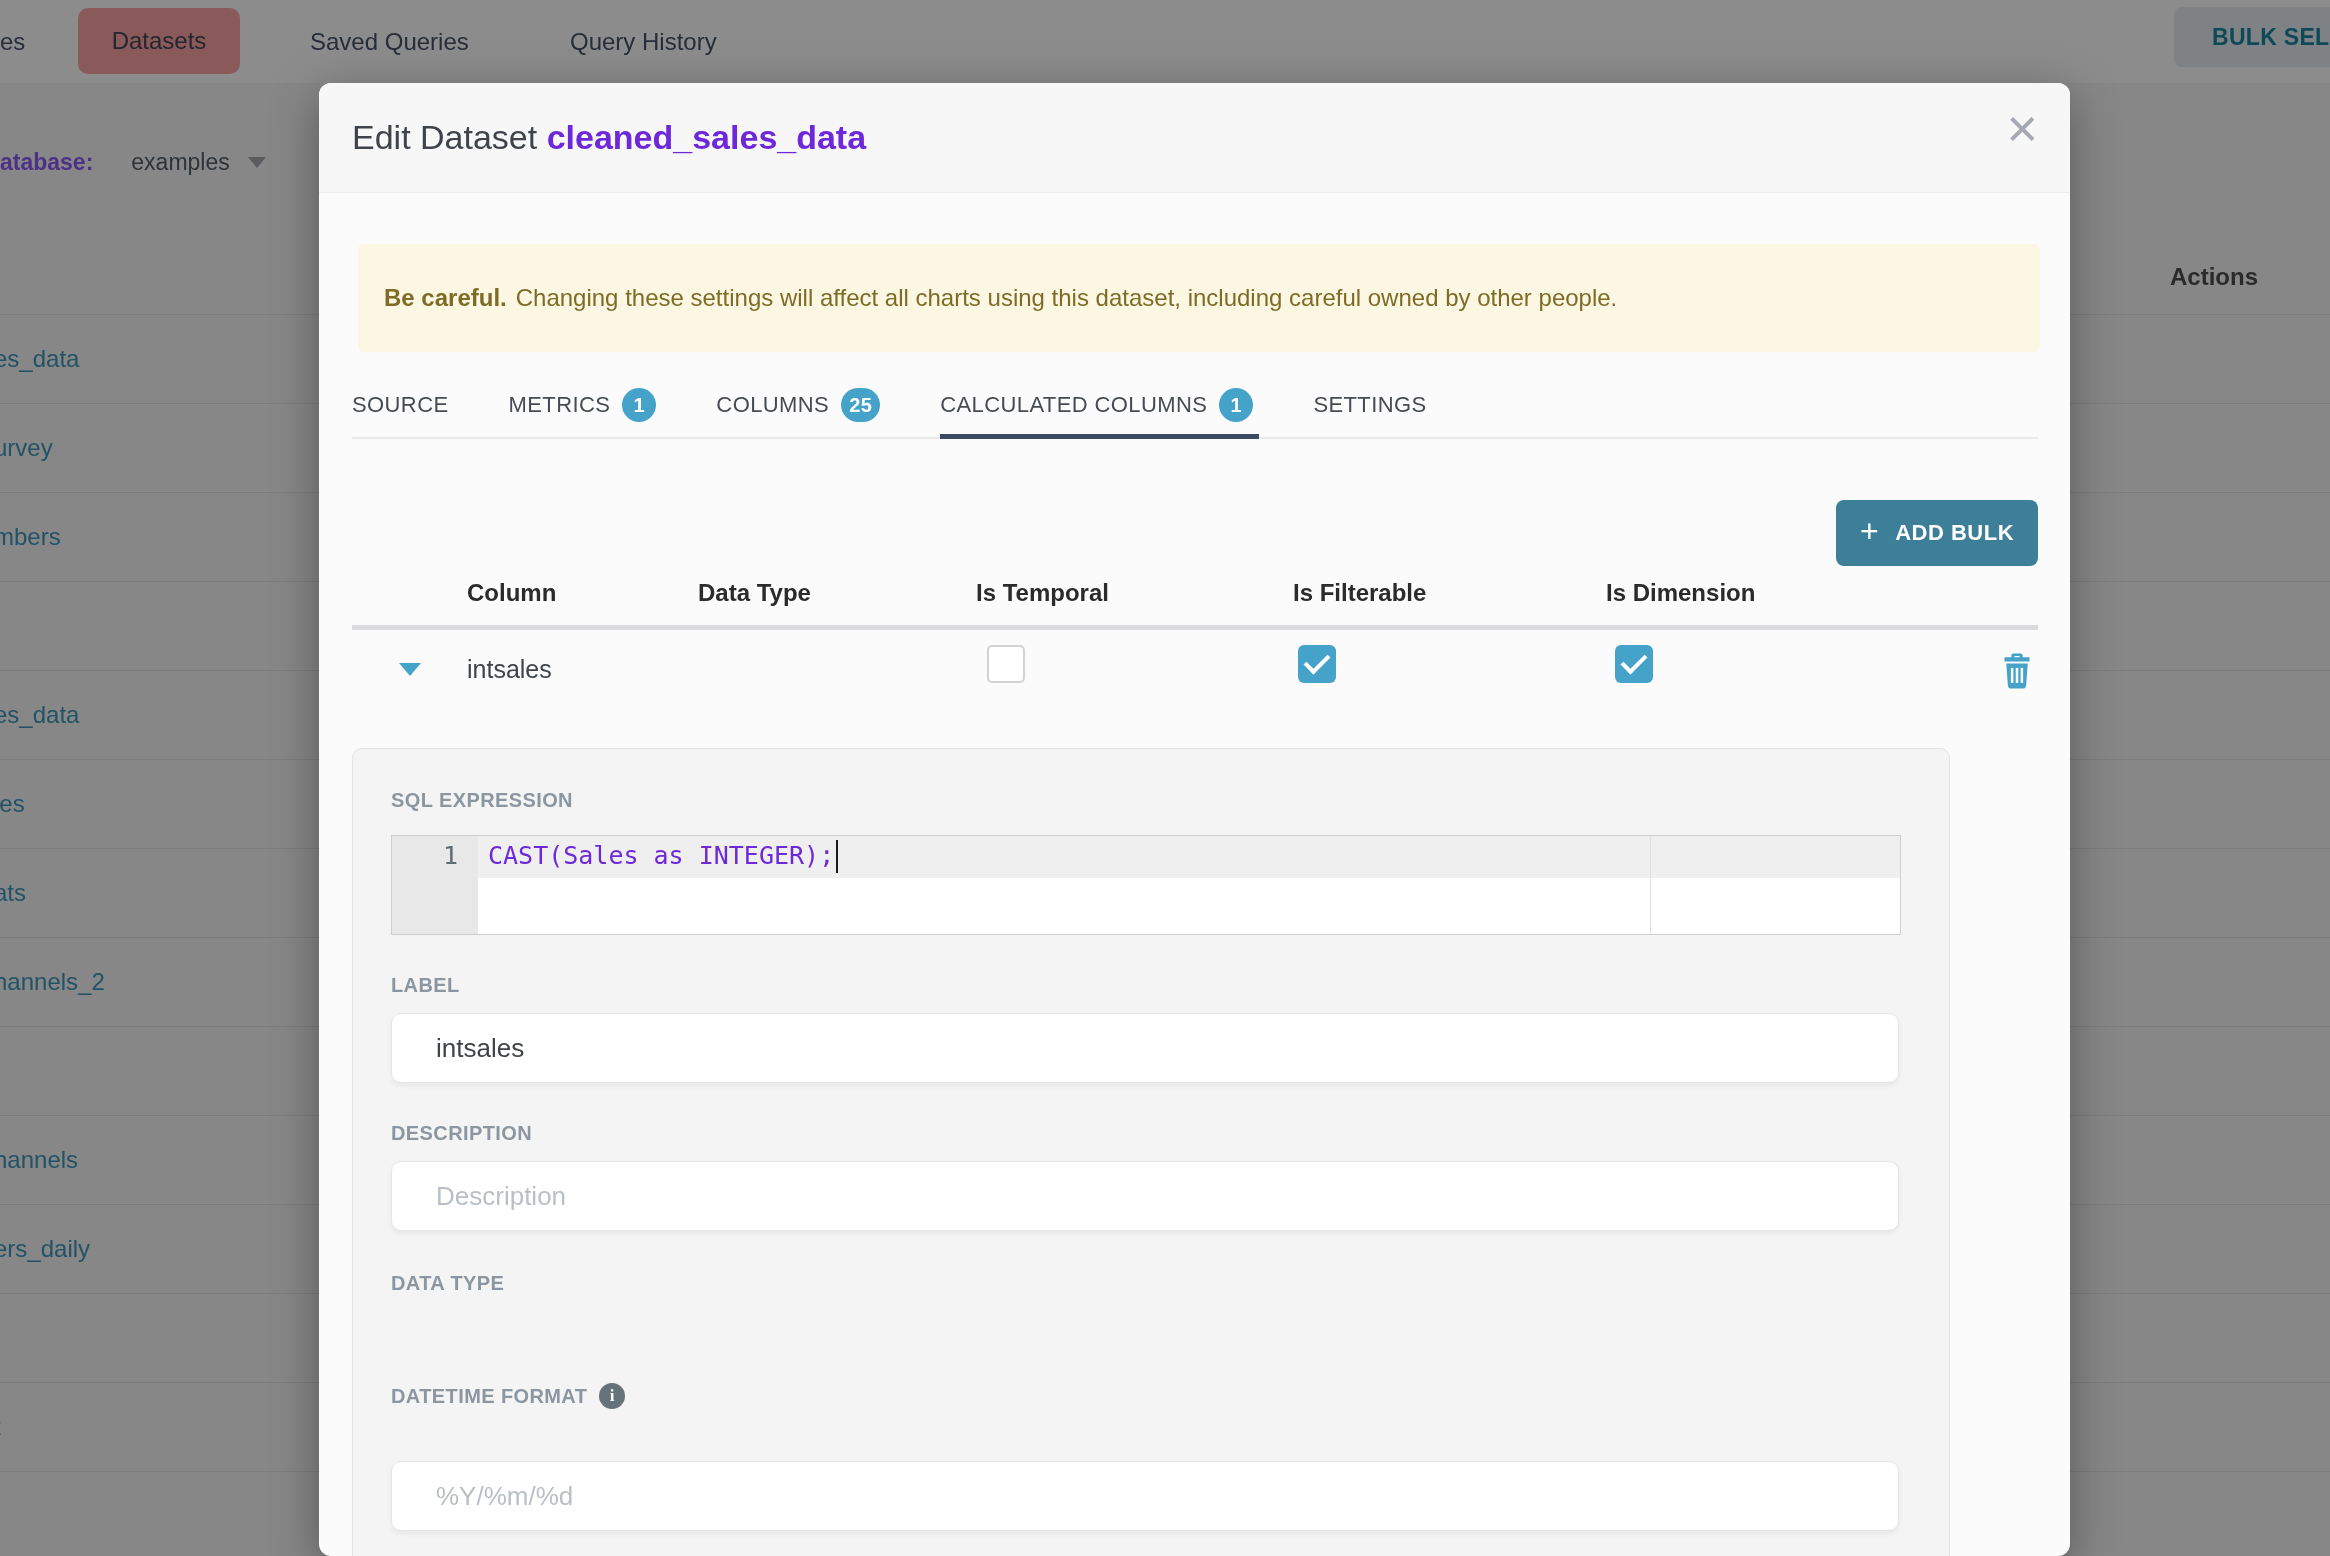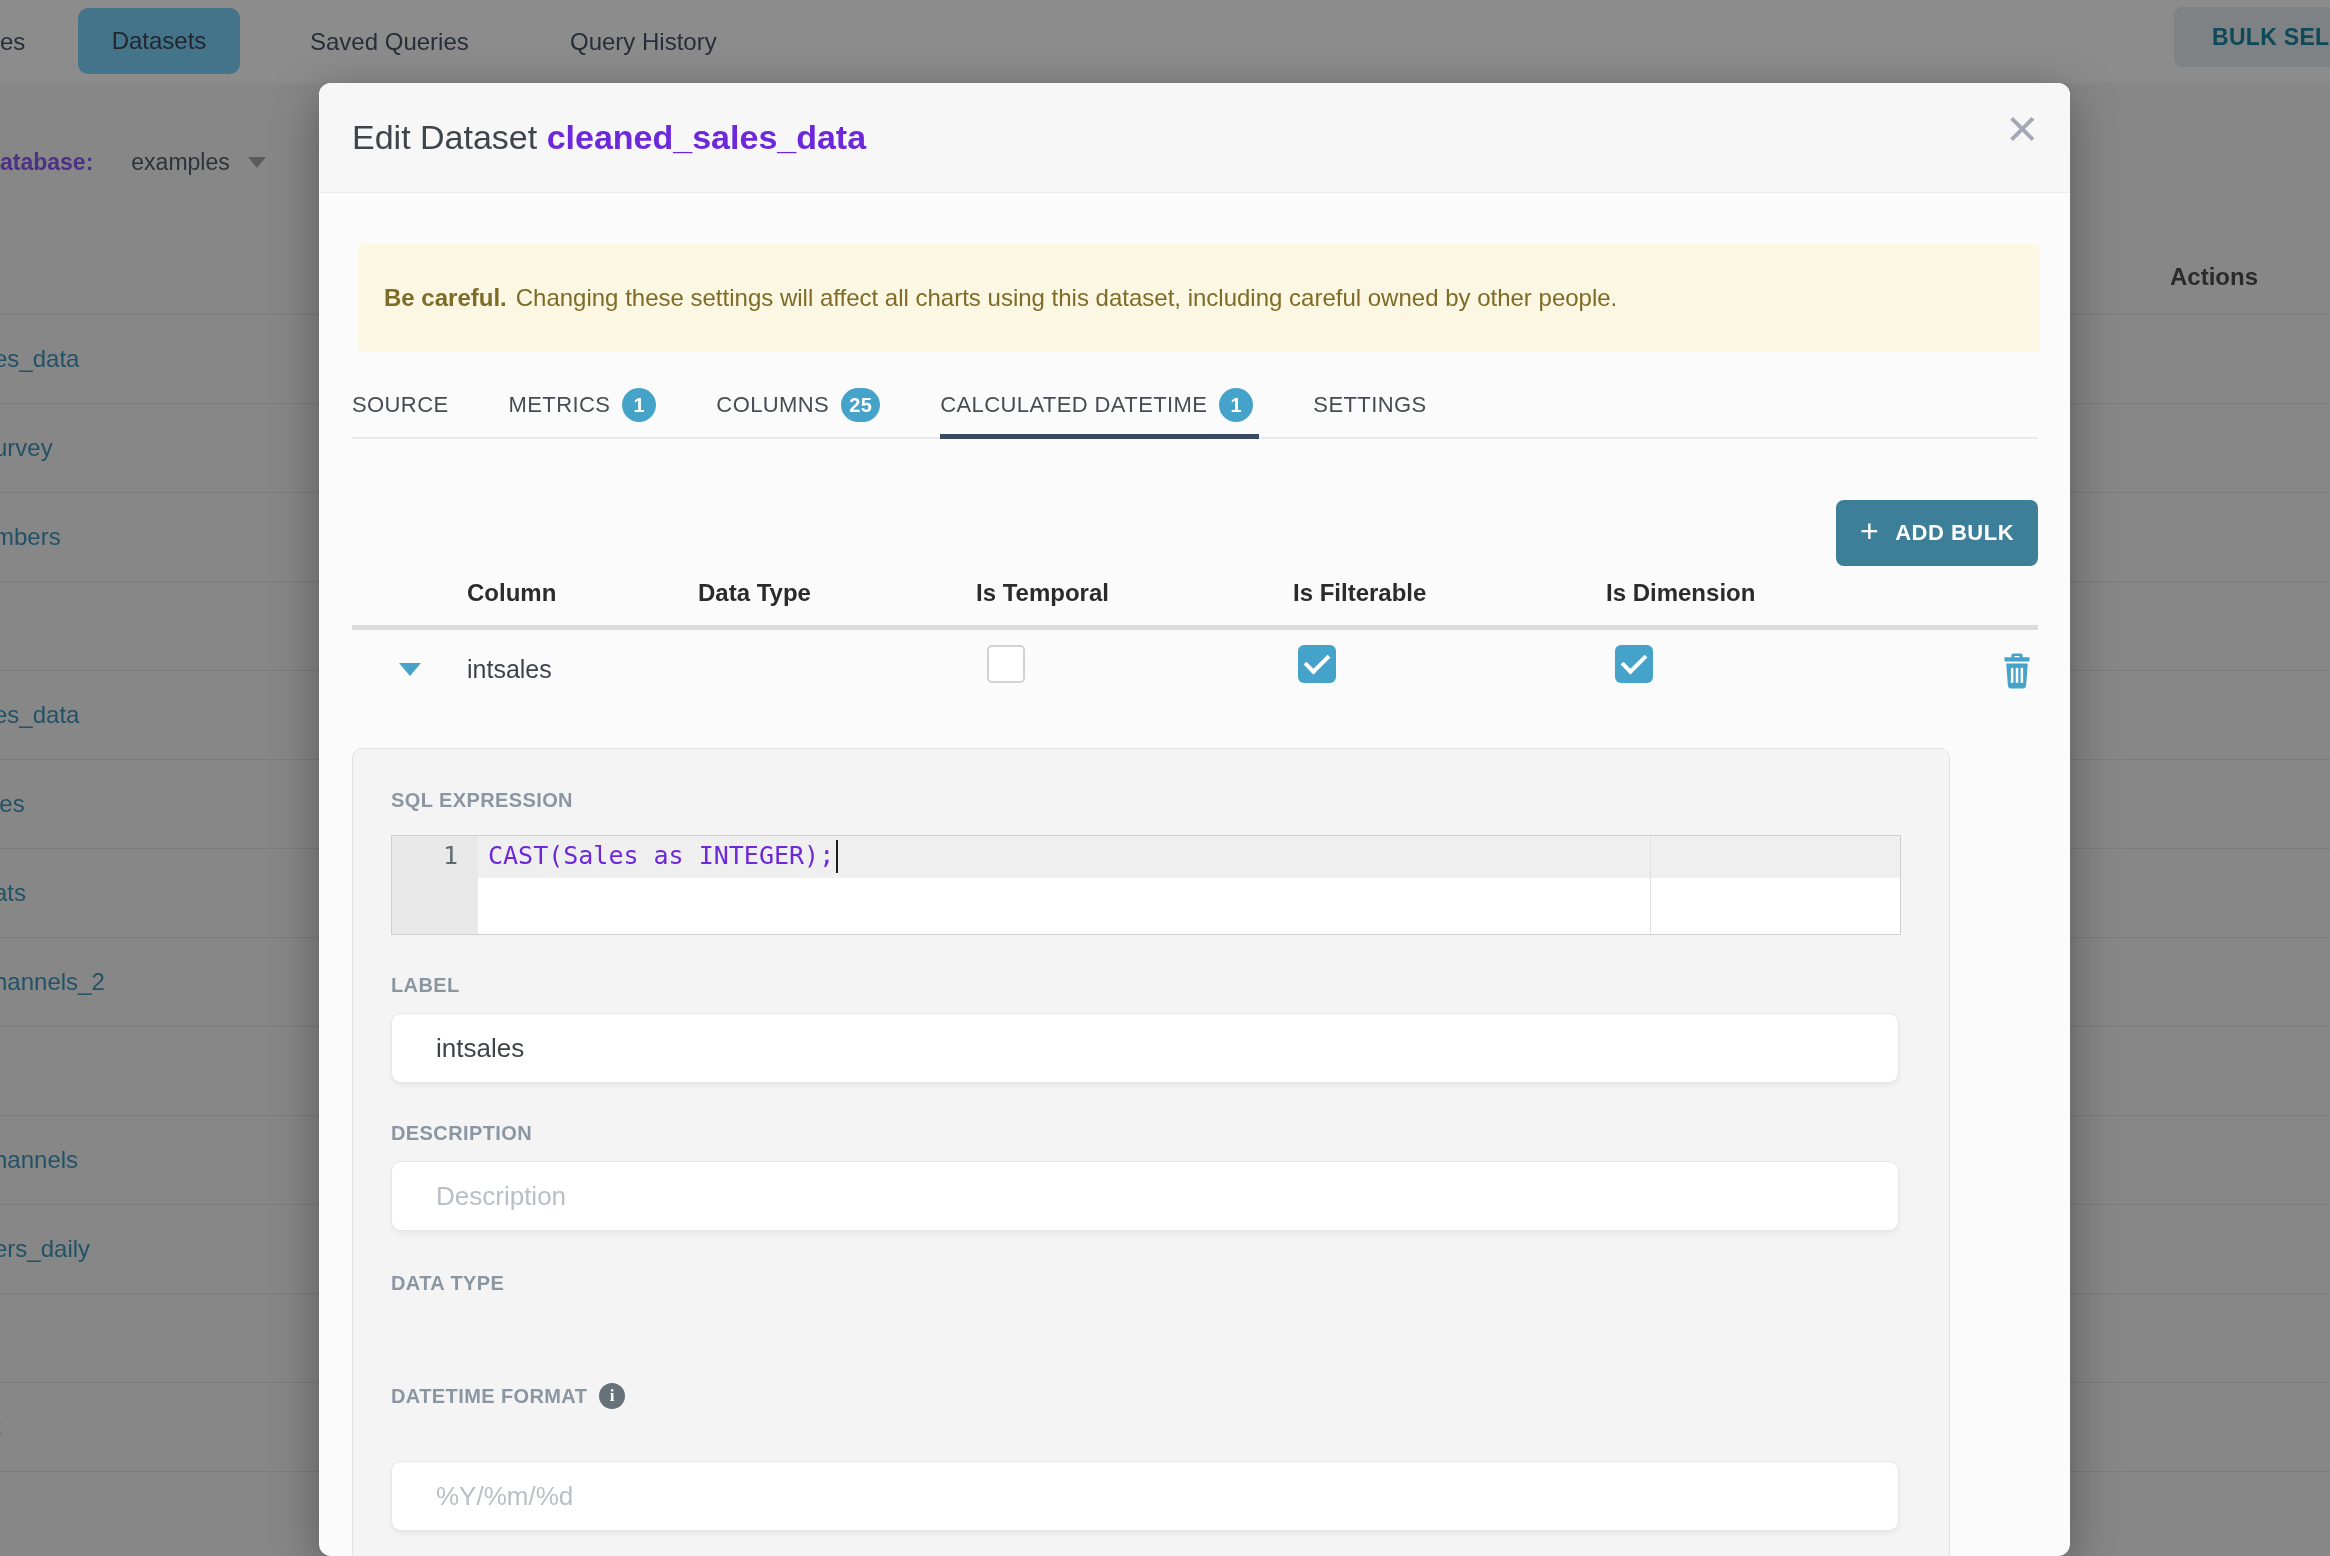"Datasets" .nav-pill { background: #7dd3fc -> #fca5a5 }
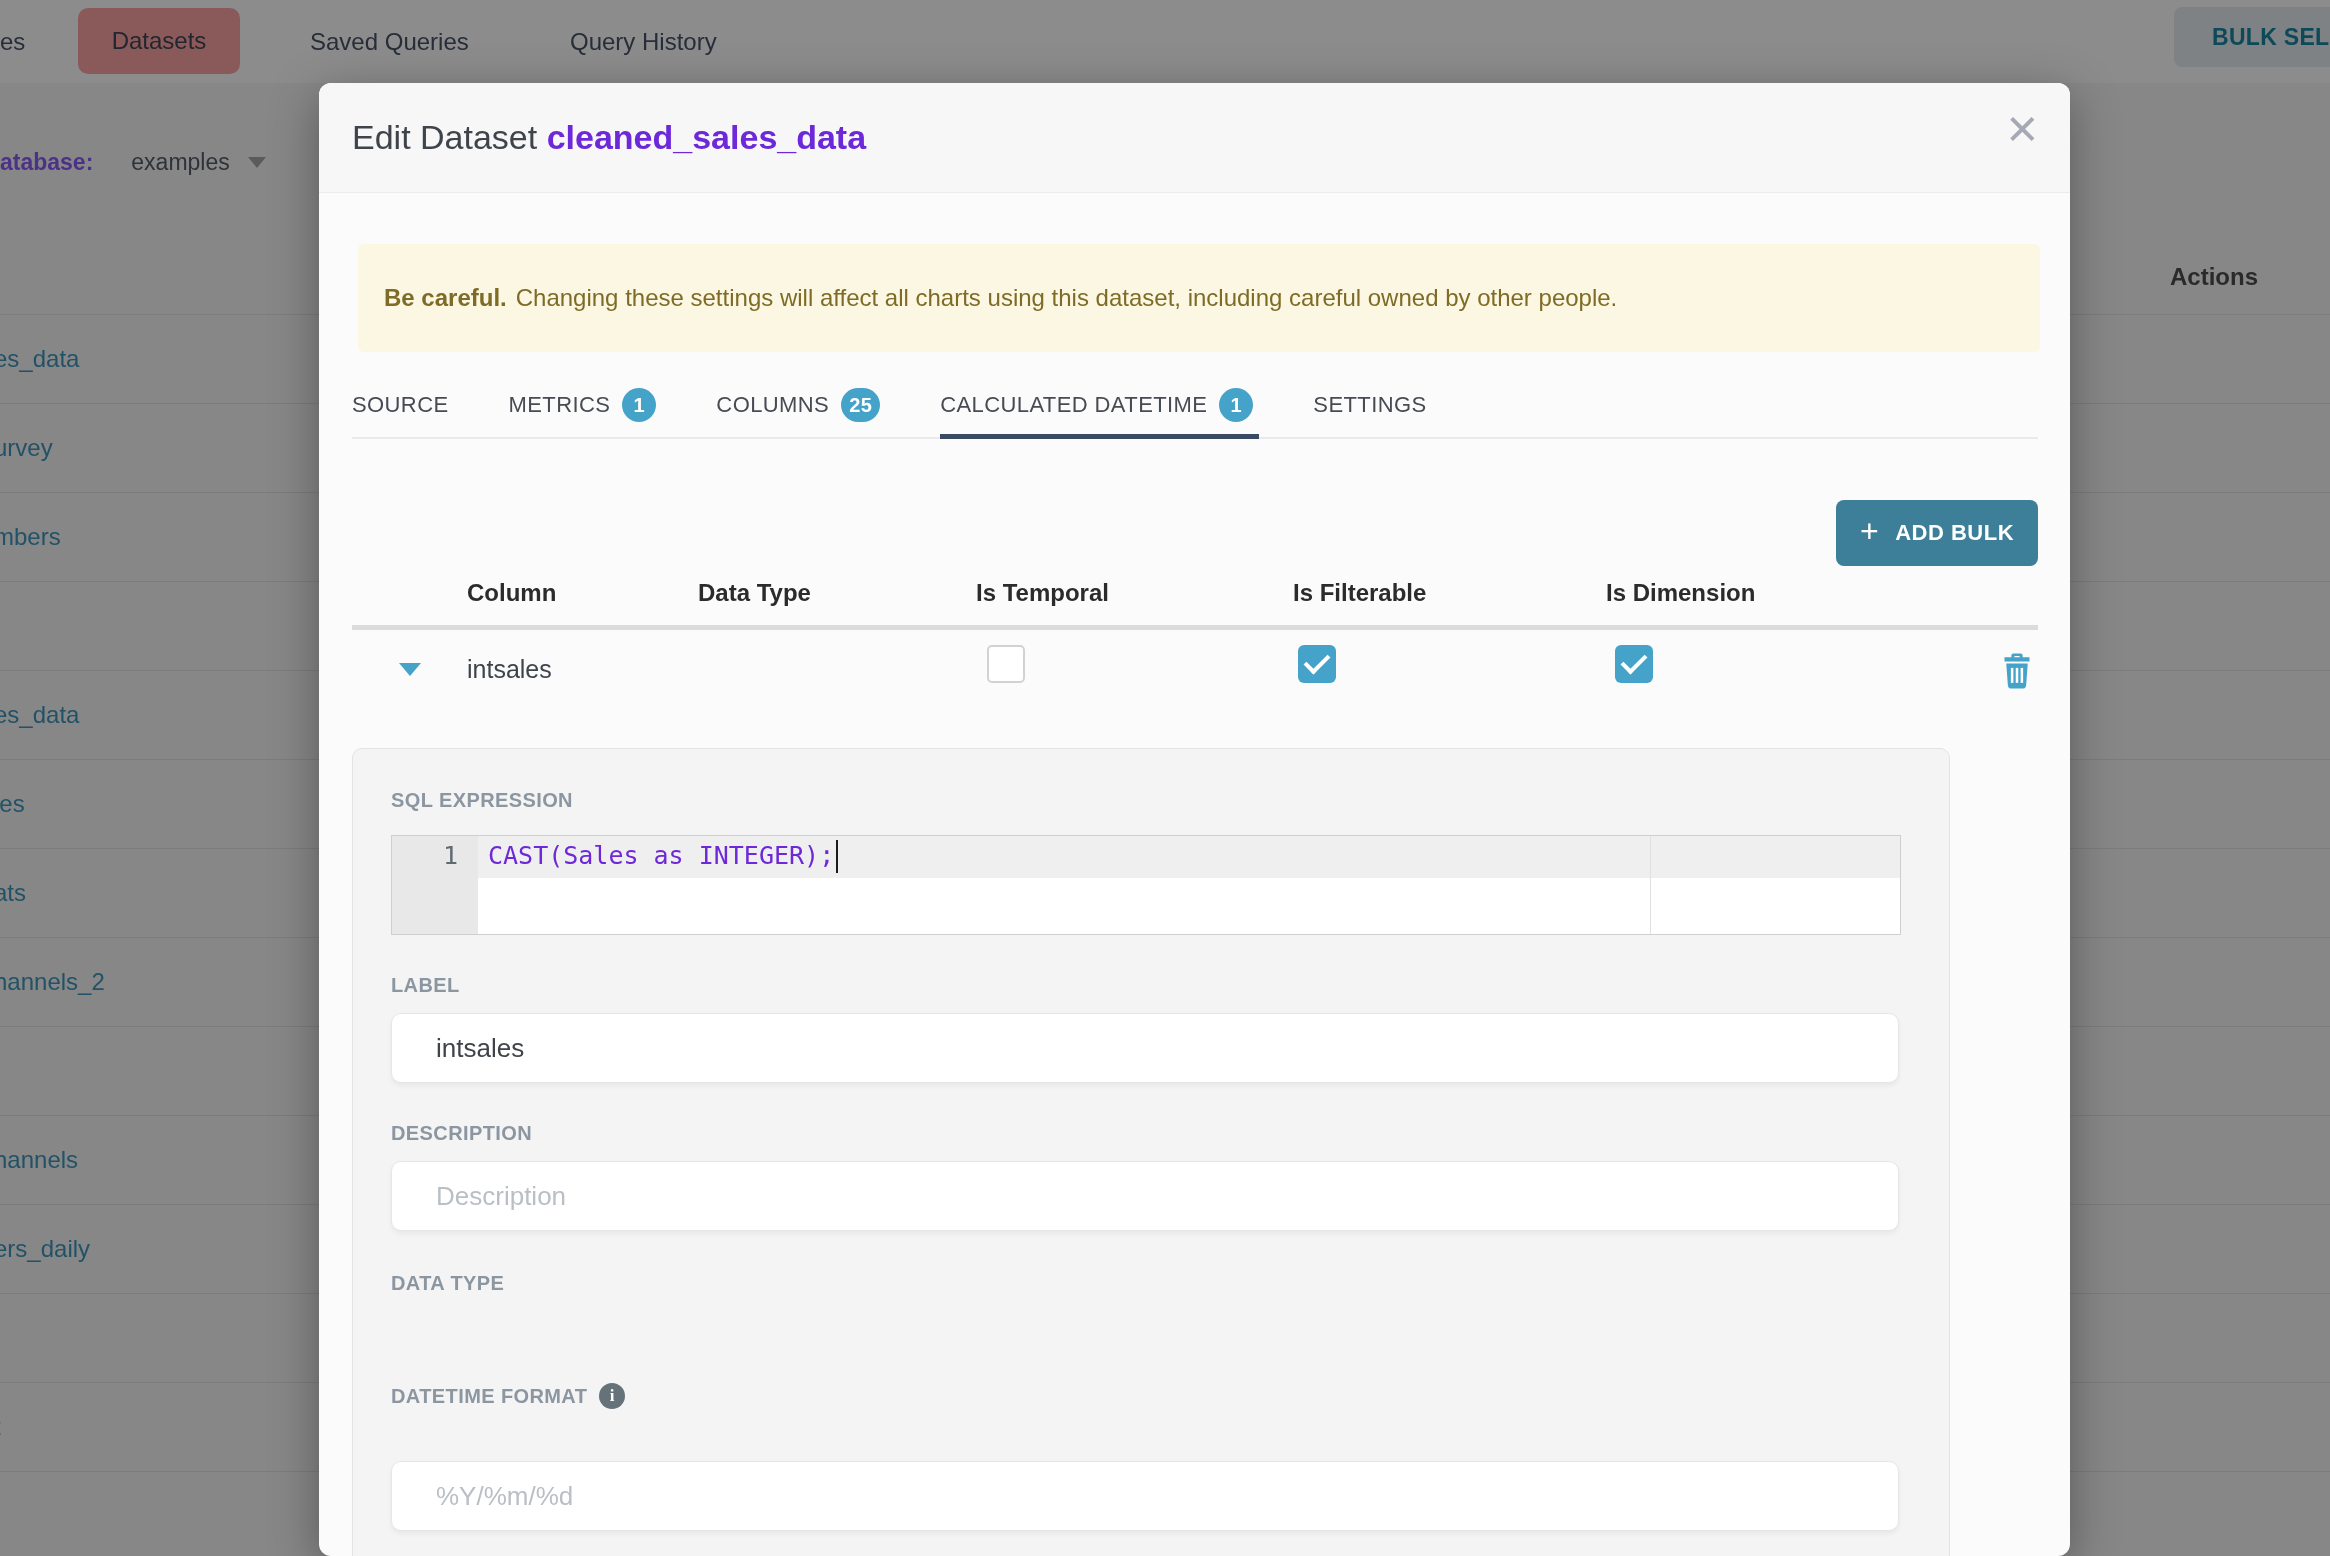"CALCULATED DATETIME" span { text: DATETIME -> COLUMNS }
